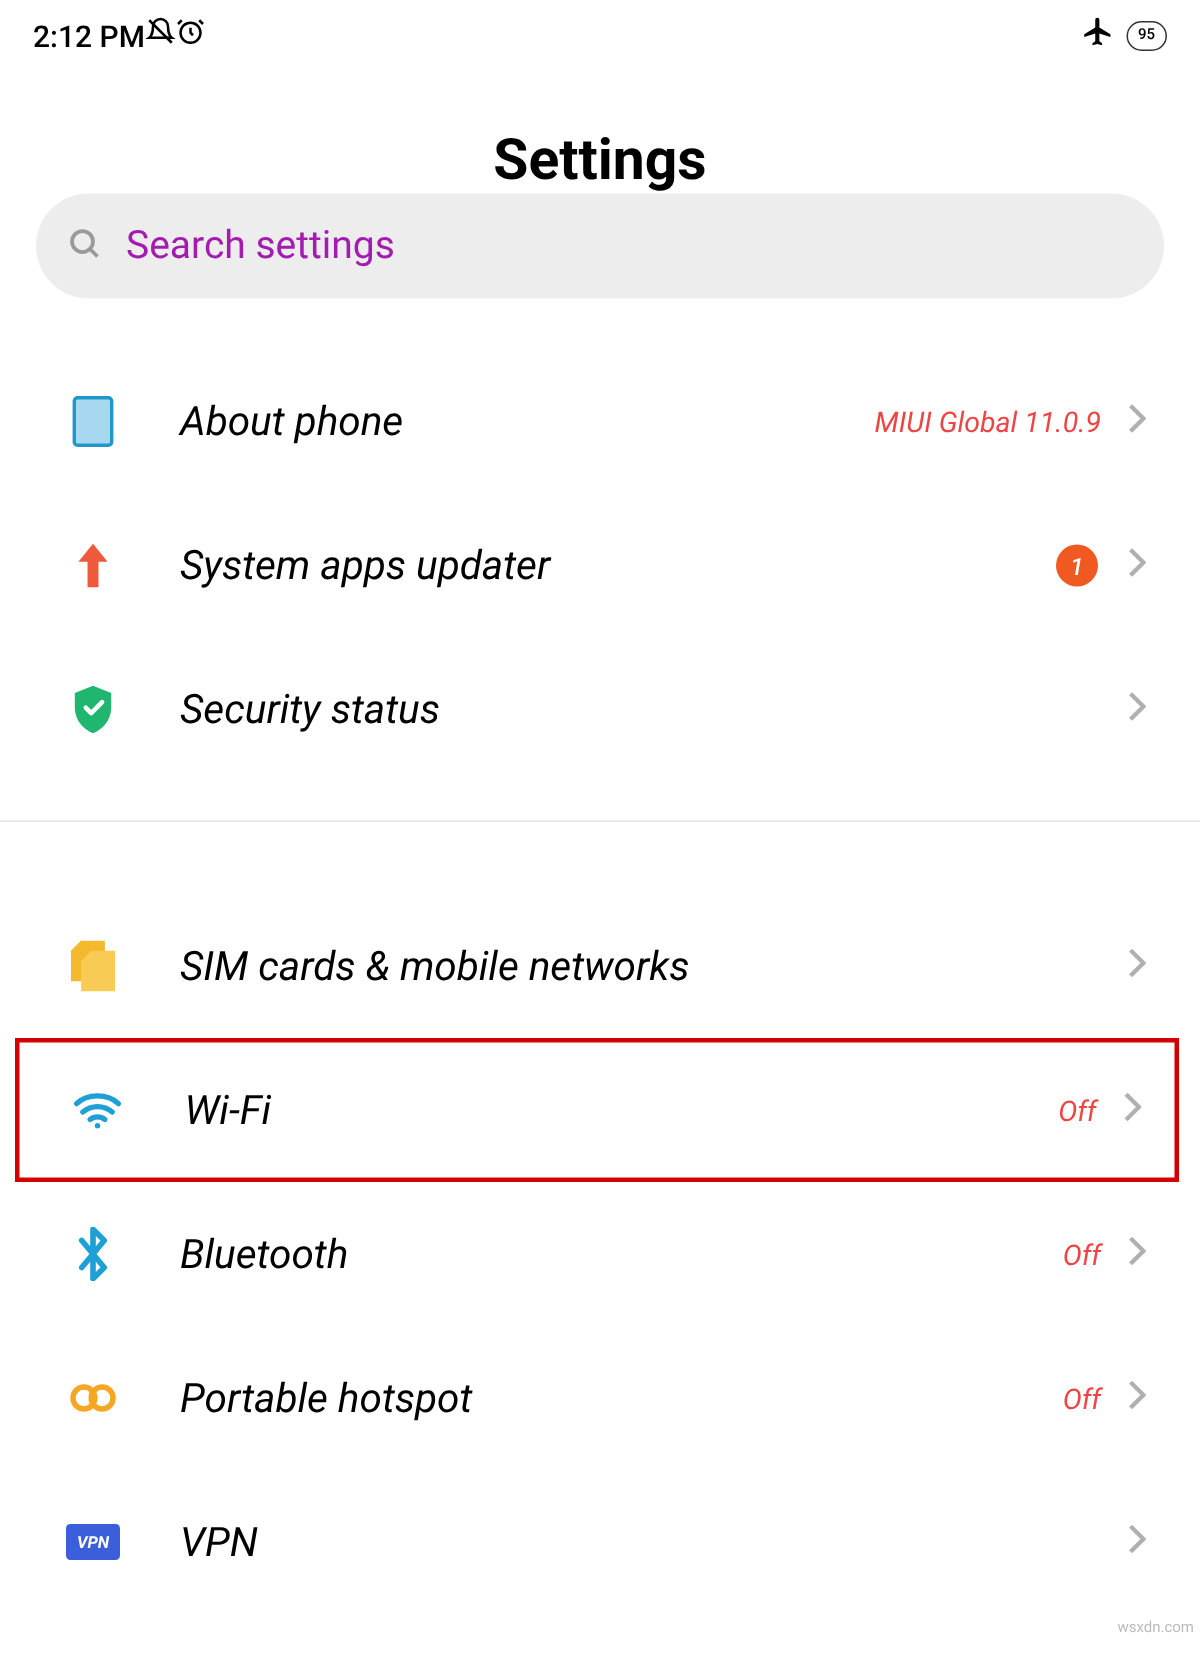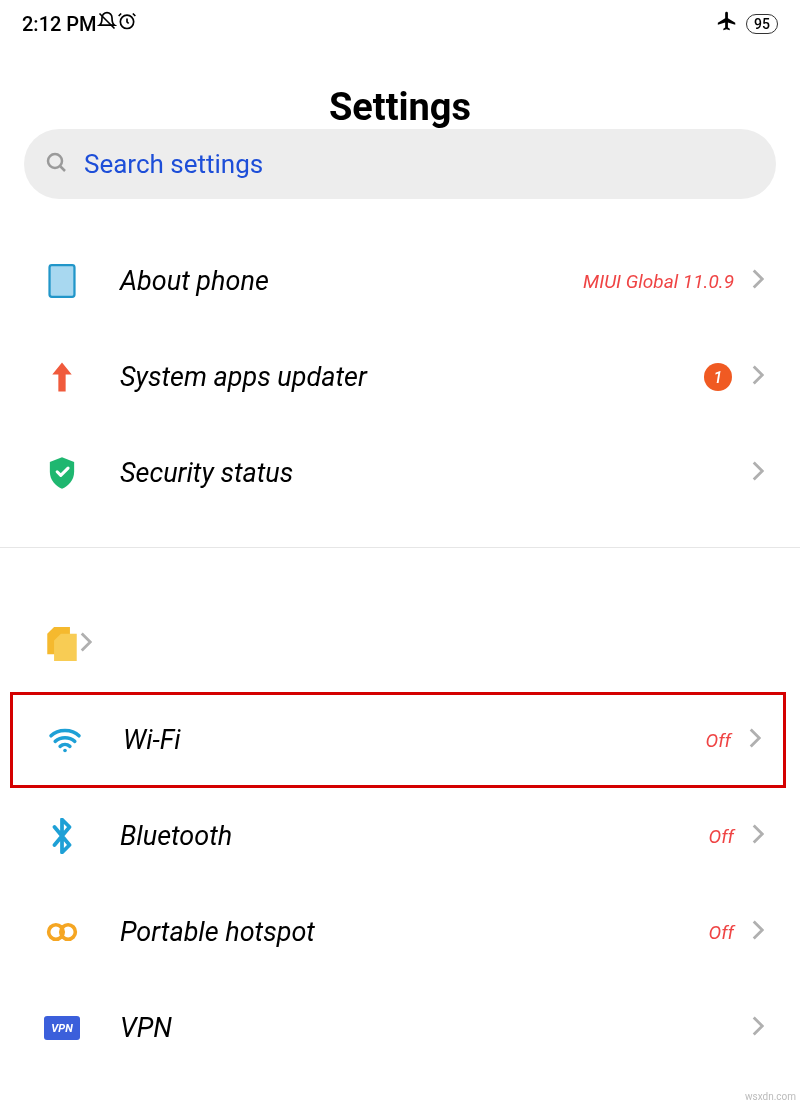"95" .battery-pill { font-size: 14px -> 10px }
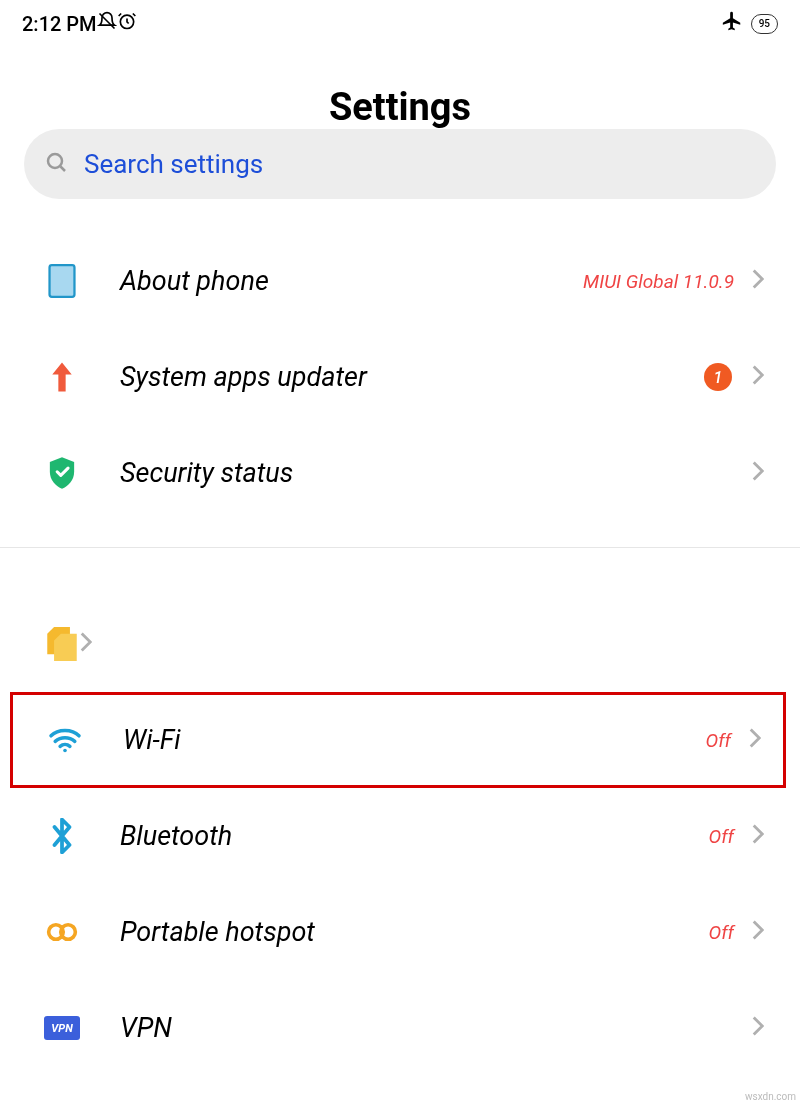"Search settings" .search-placeholder { color: #1d4ed8 -> #a21caf }
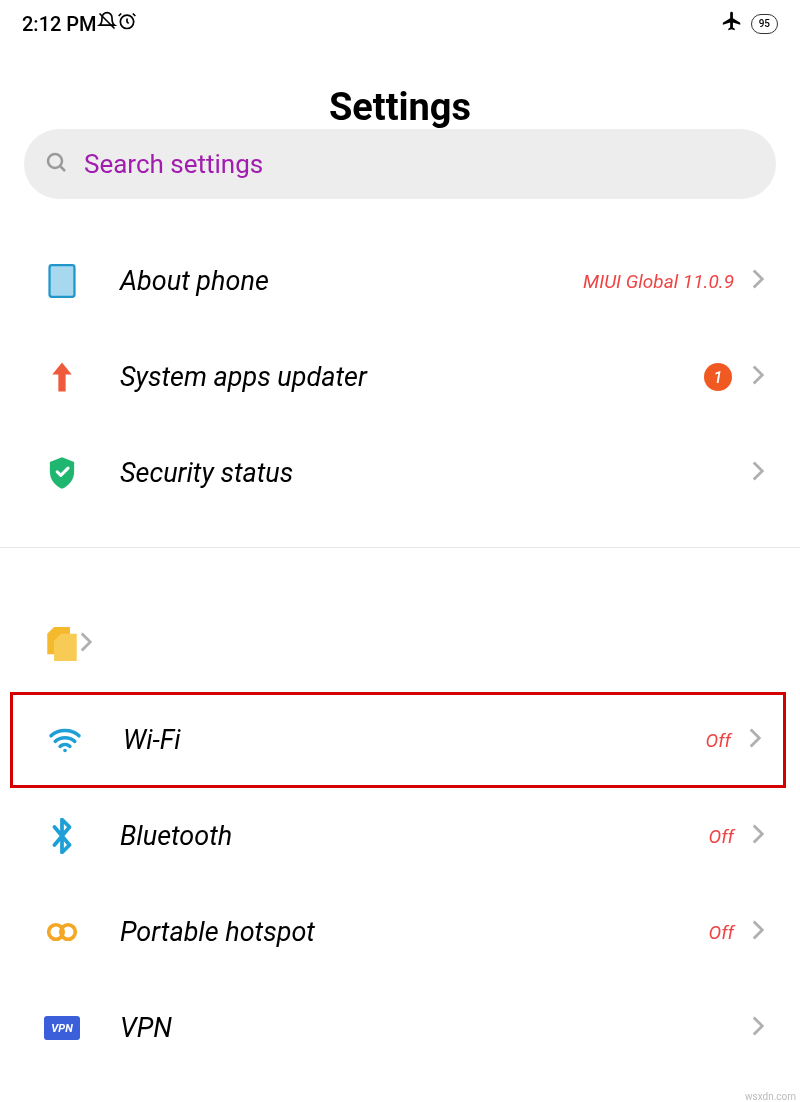"SIM cards & mobile networks" span.item-label { html: none -> <span>SIM cards &amp; mobile networks</span> }
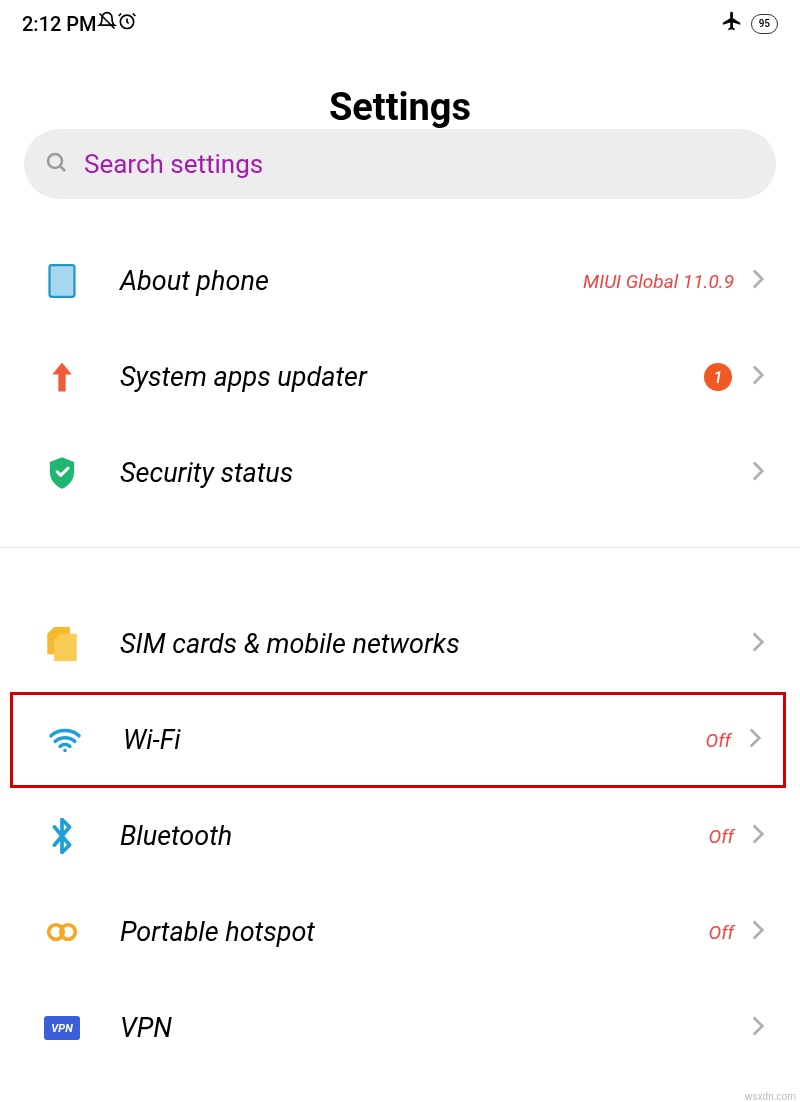"wsxdn.com" .watermark { bottom: 0 -> 11px }
